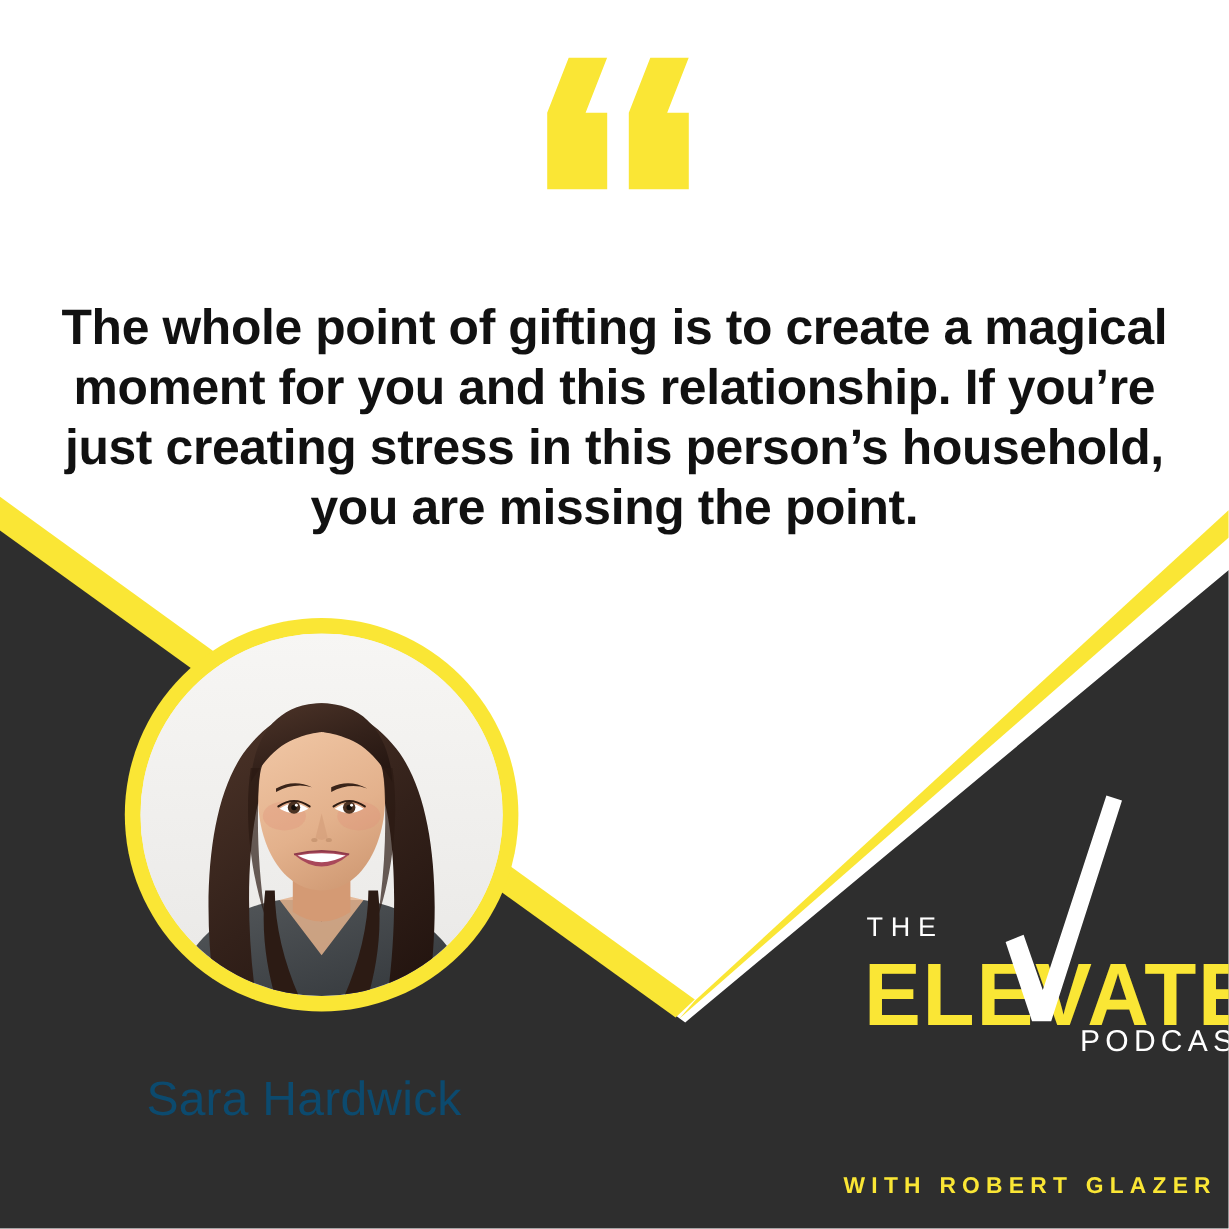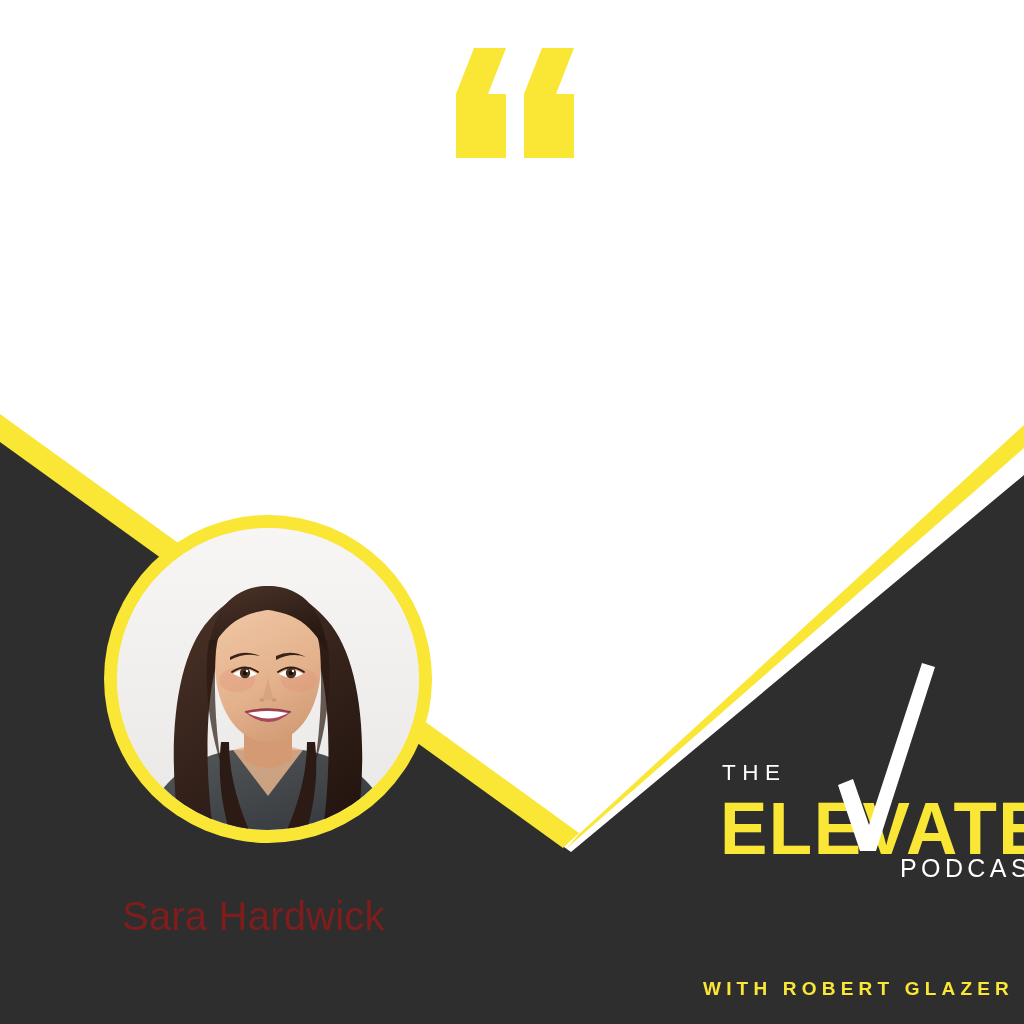"The whole point of gifting" div.quote-text { html: none -> <div>The whole point of gifting is to create a magical moment for you and this relationship. If you’re just creating stress in this person’s household, you are missing the point.</div> }
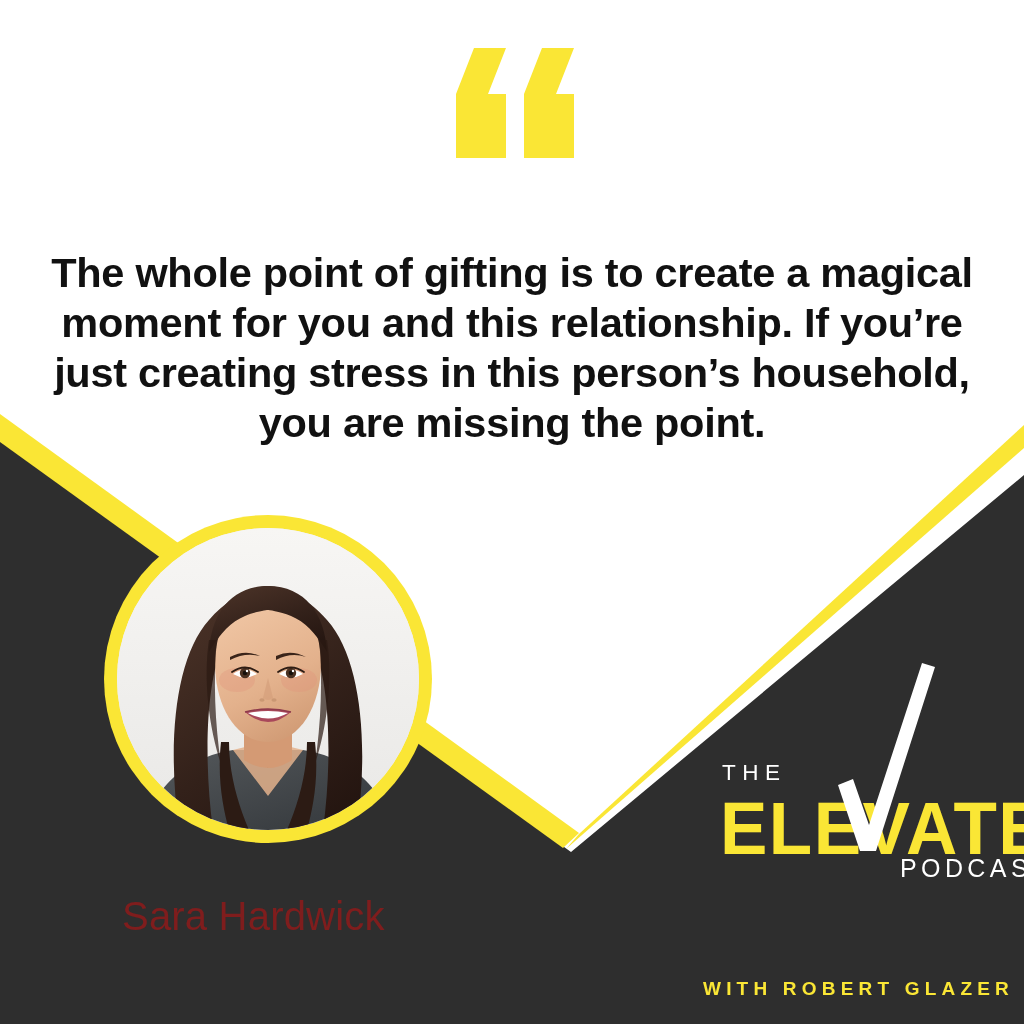"Sara Hardwick" .guest-name { color: #7f1d1d -> #0c4a6e }
